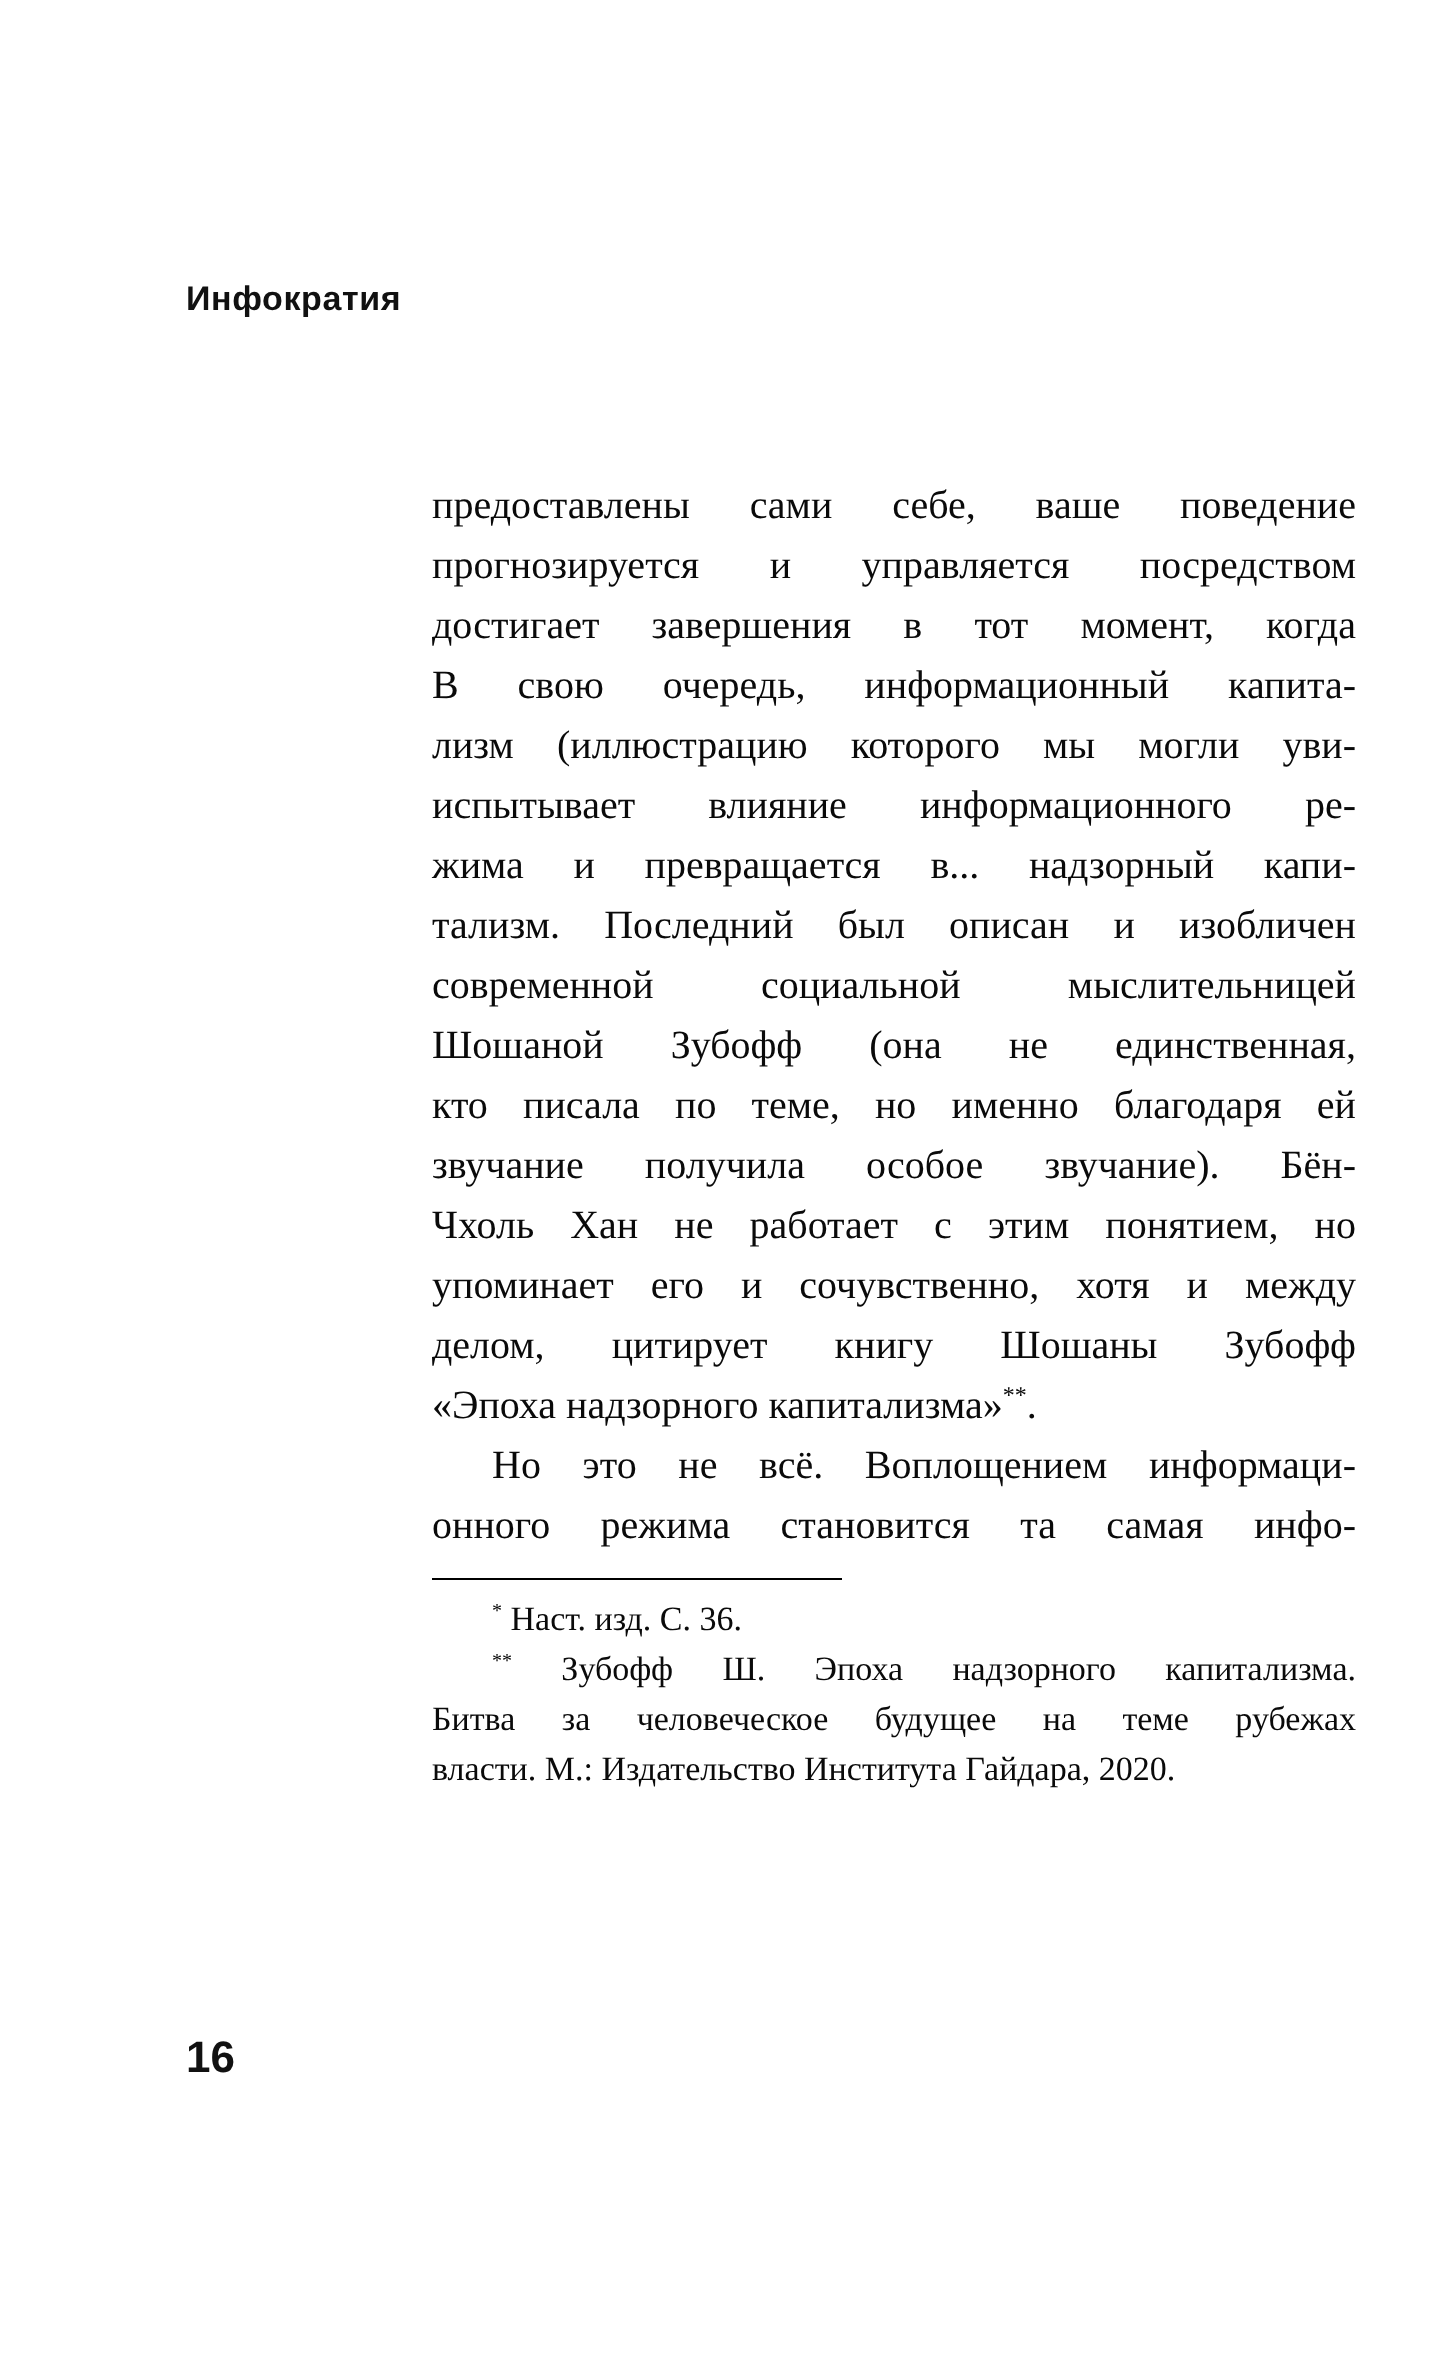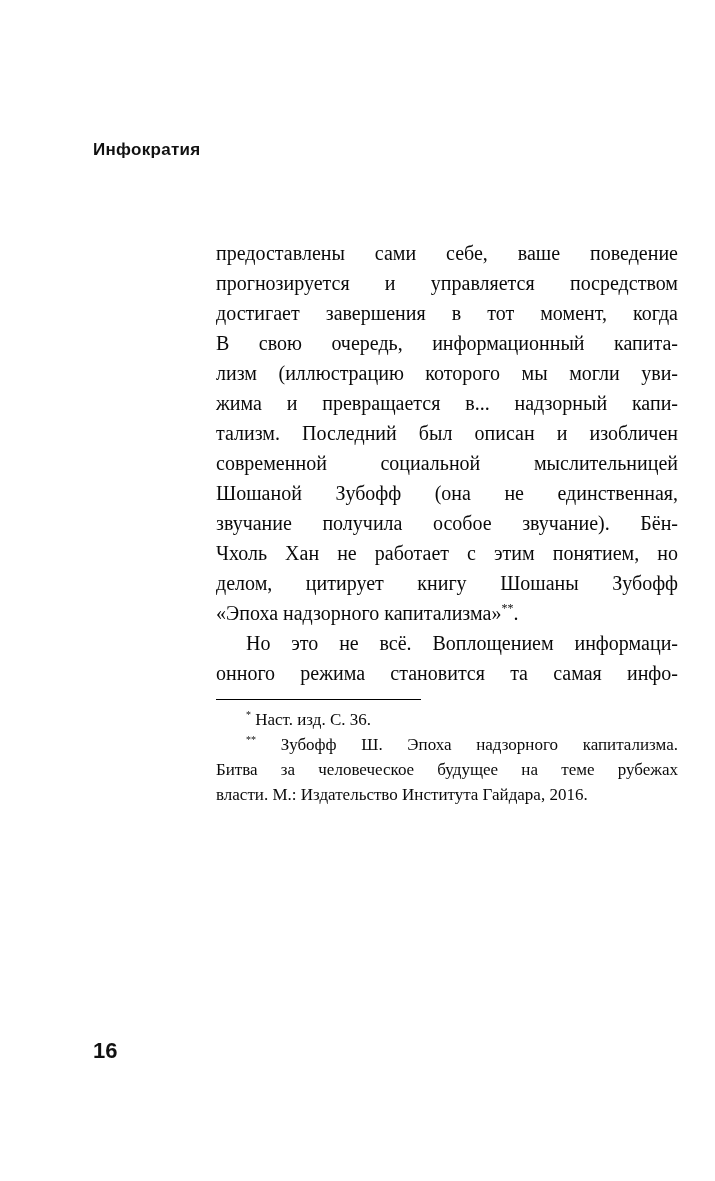"испытывает влияние информационного ре-" div.line { html: none -> <div>испытывает влияние информационного ре-</div> }
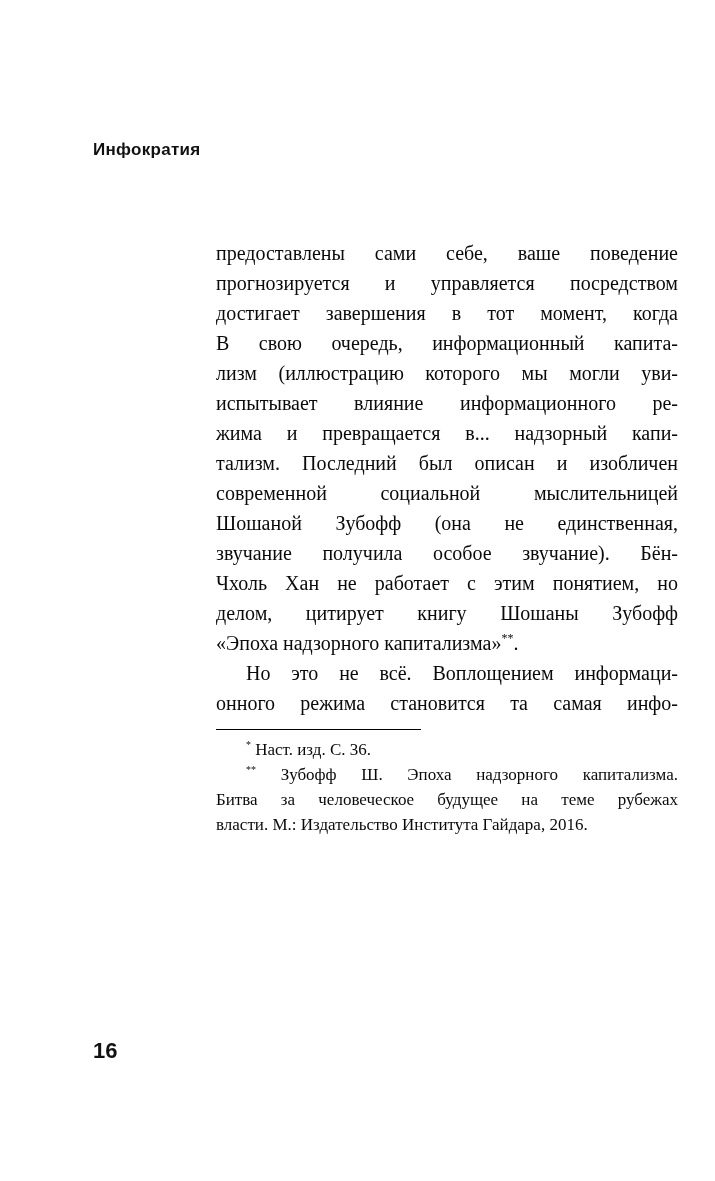"кто писала по теме, но" div.line { html: none -> <div>кто писала по теме, но именно благодаря ей</div> }
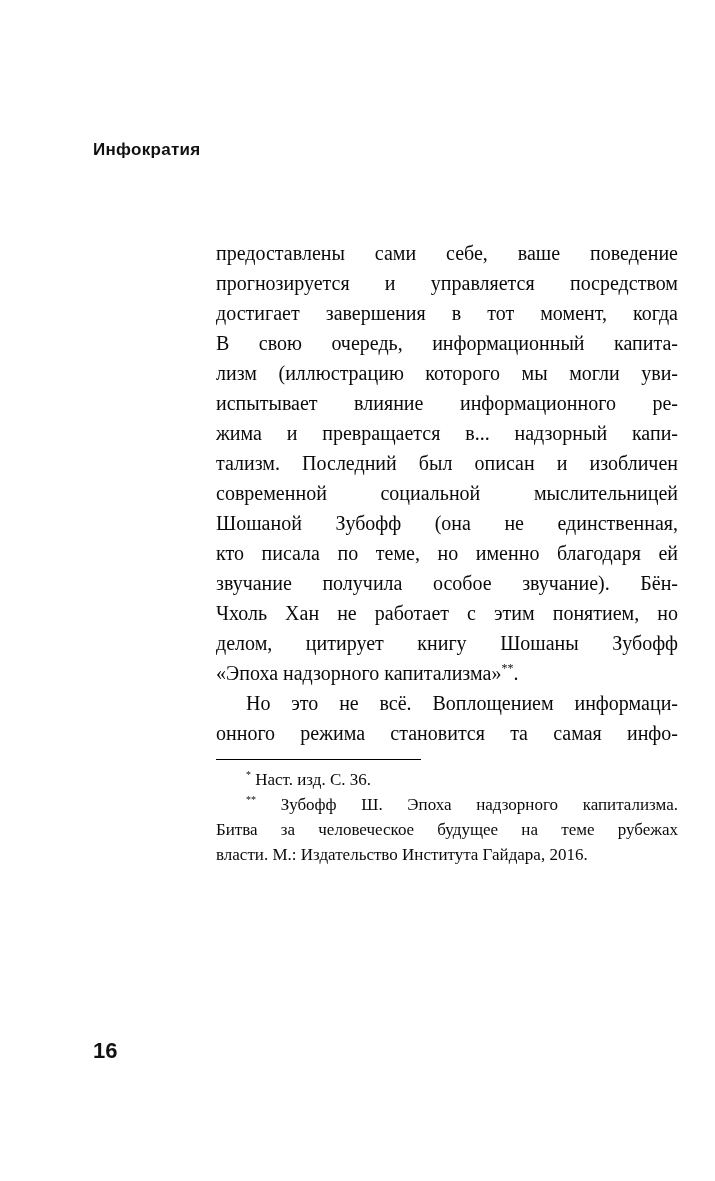"упоминает его и сочувственно, хотя" div.line { html: none -> <div>упоминает его и сочувственно, хотя и между</div> }
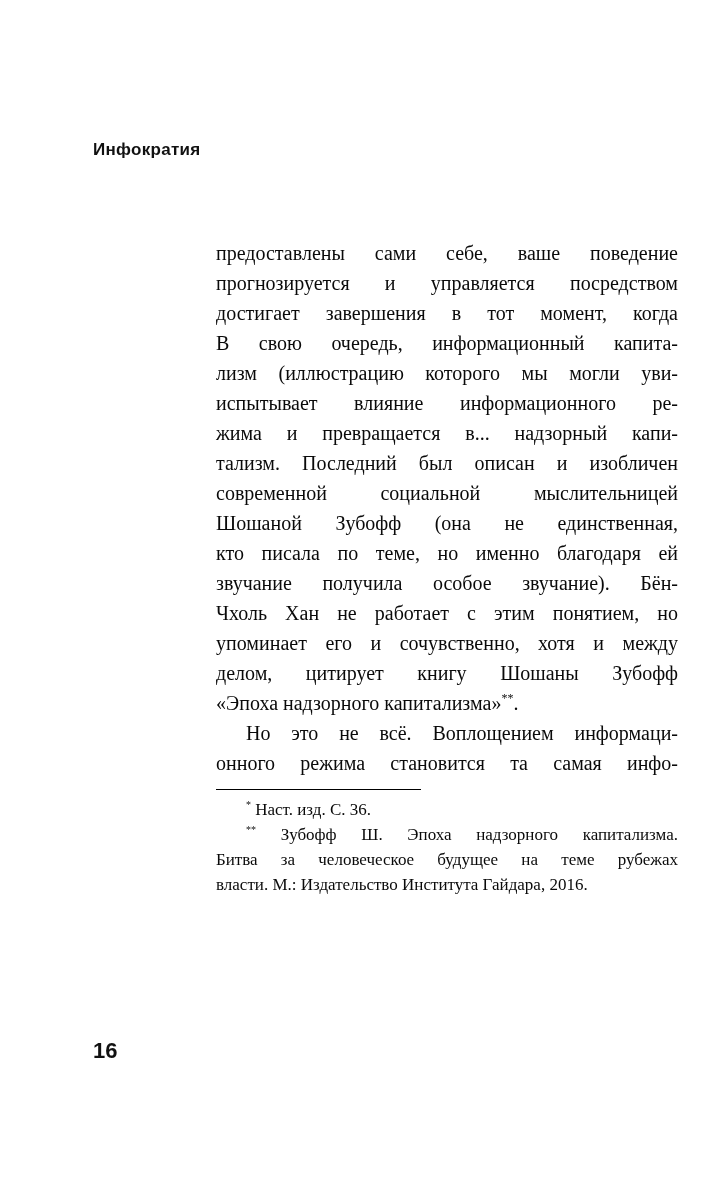"власти. М.: Издательство Института" div.line { text: 2016 -> 2020 }
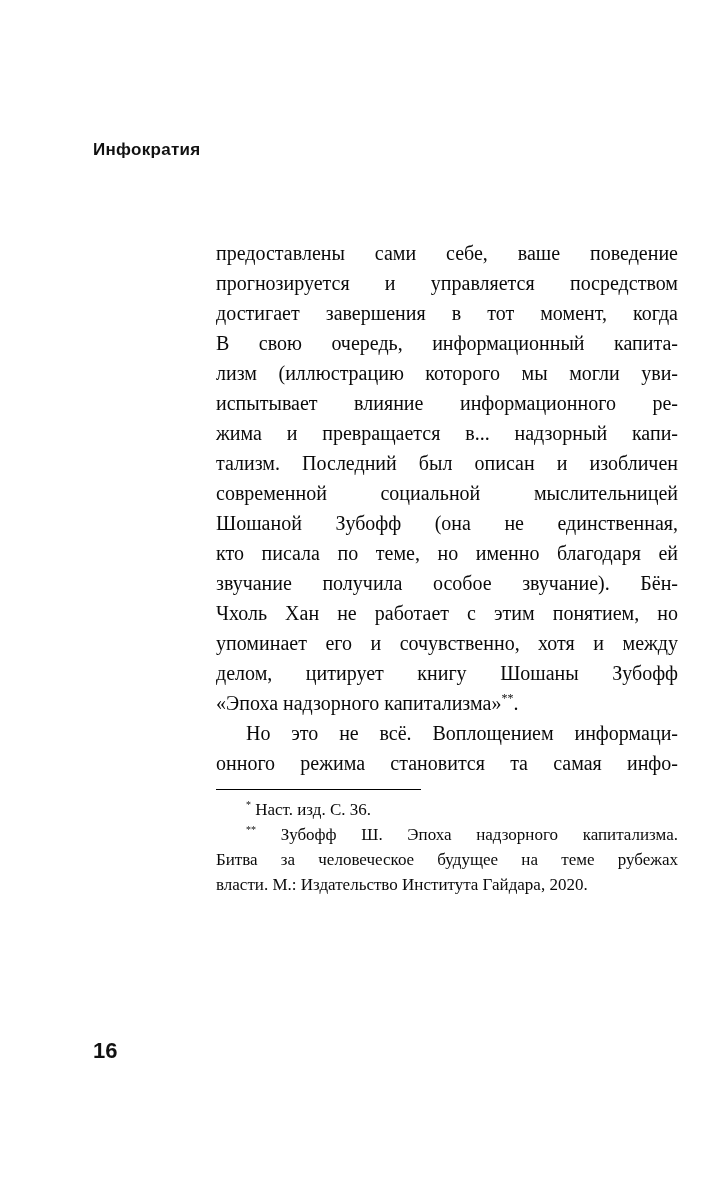"16" .pagenum { margin-top: 22px -> none }
